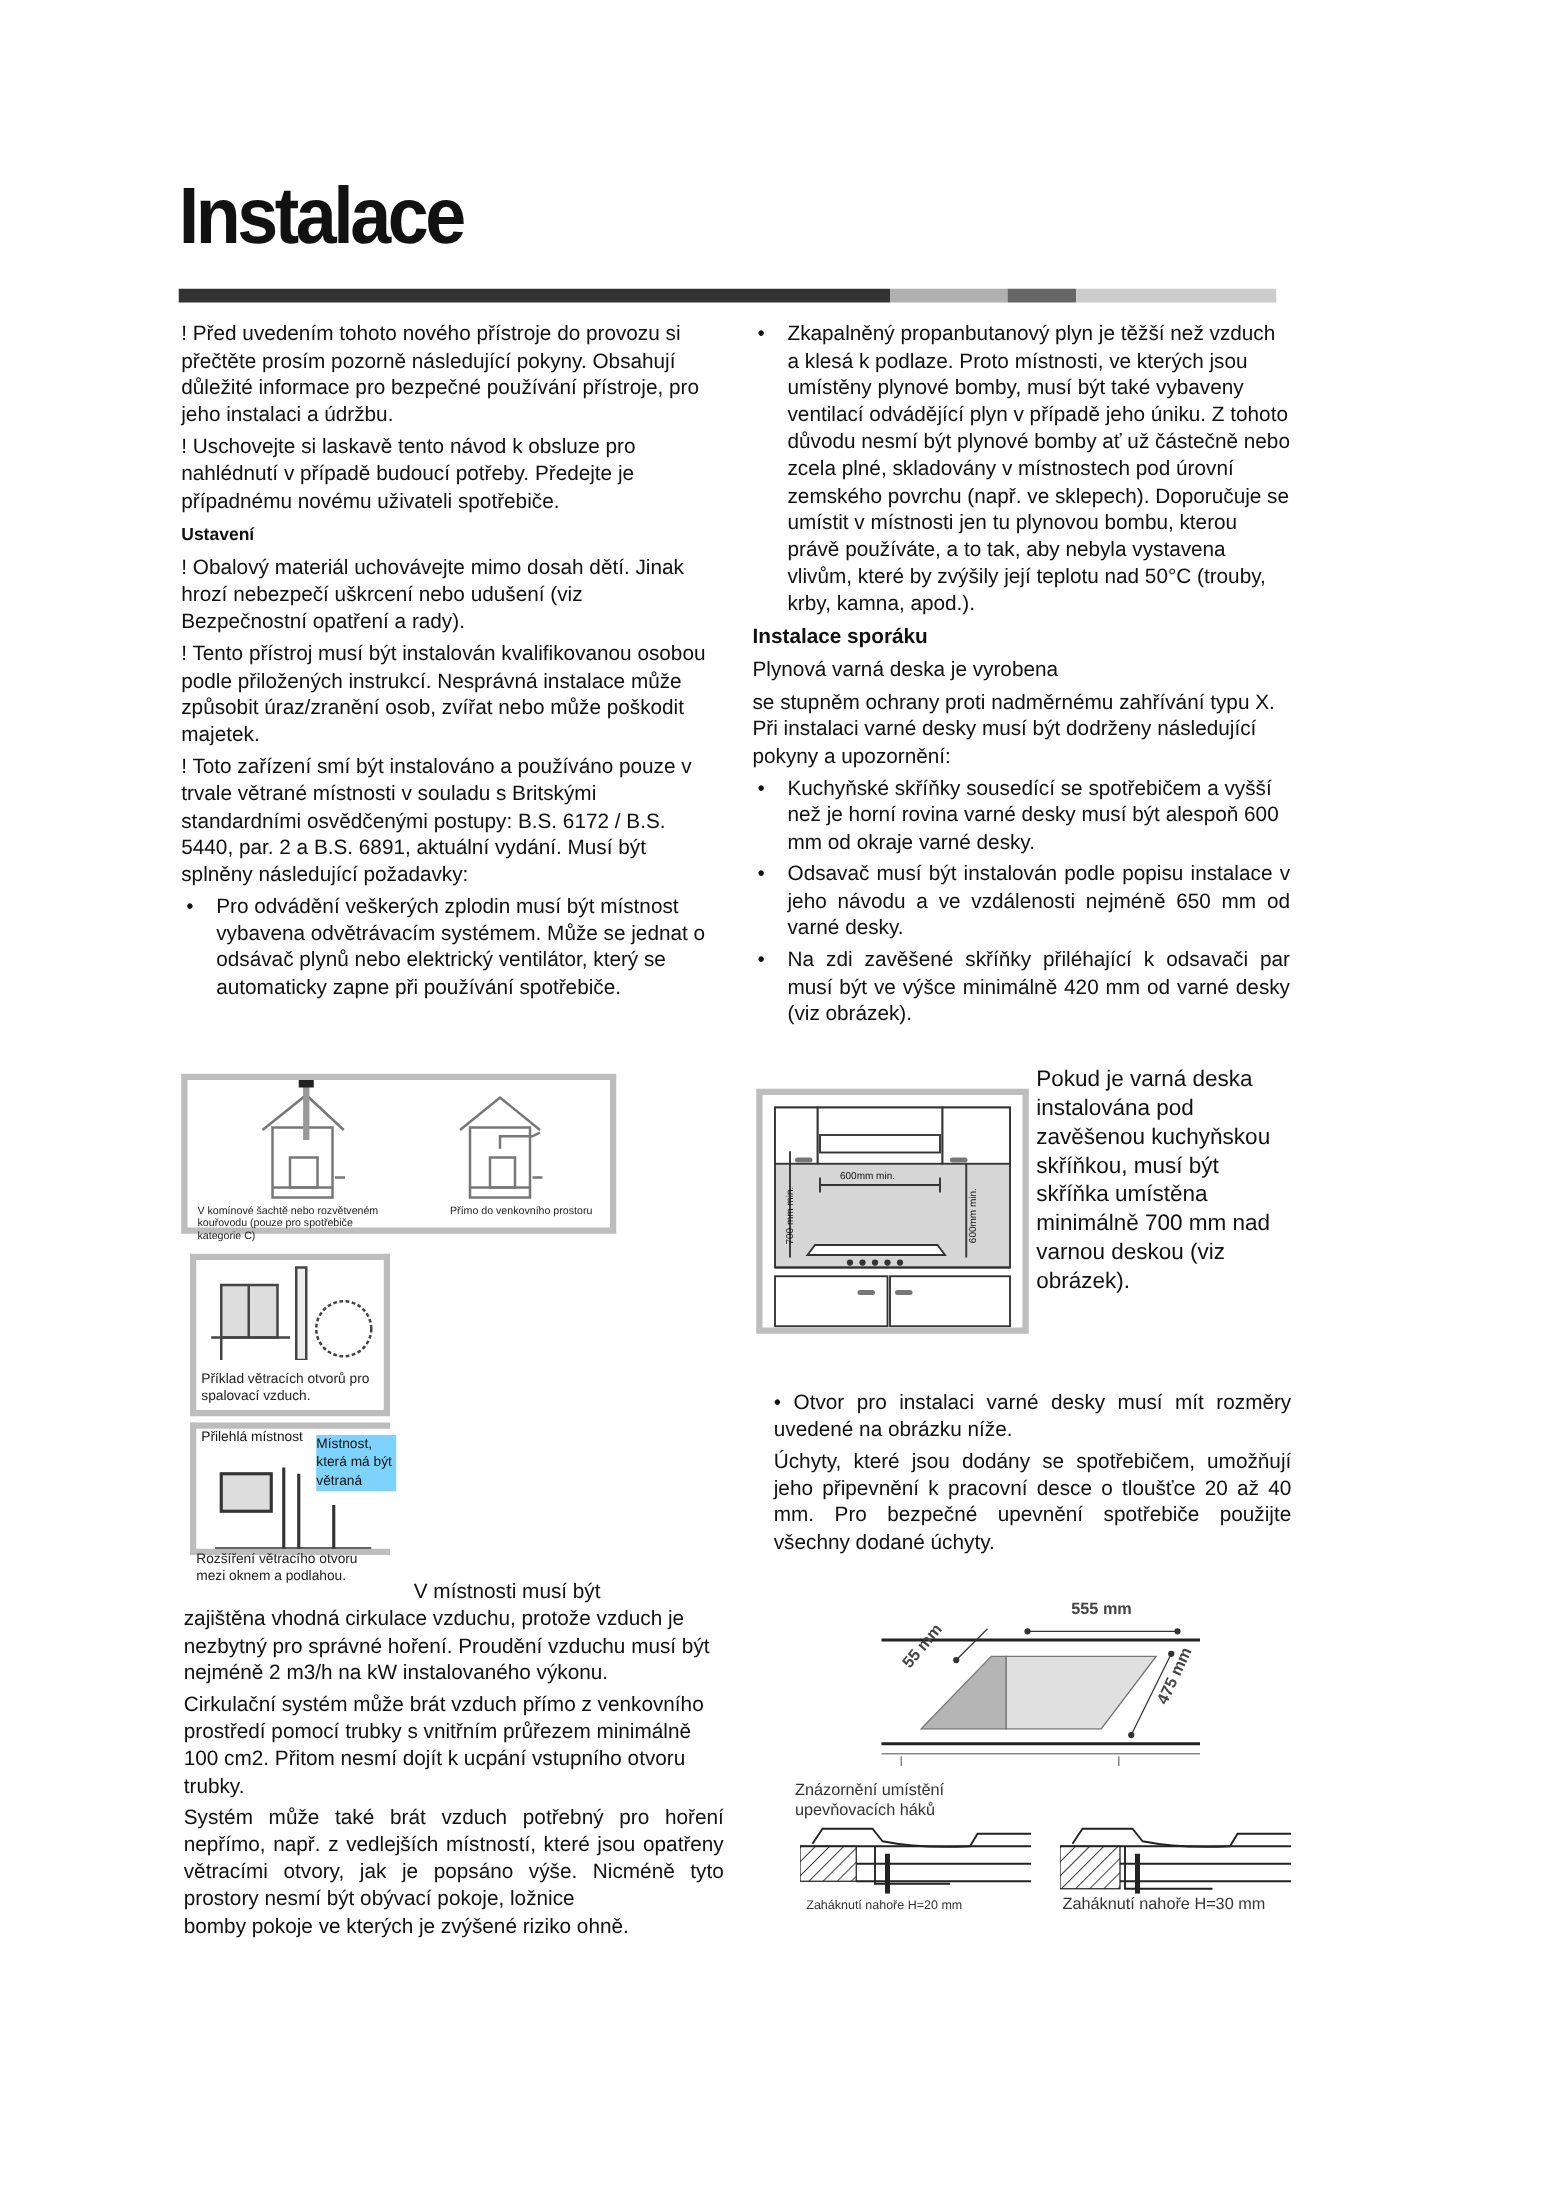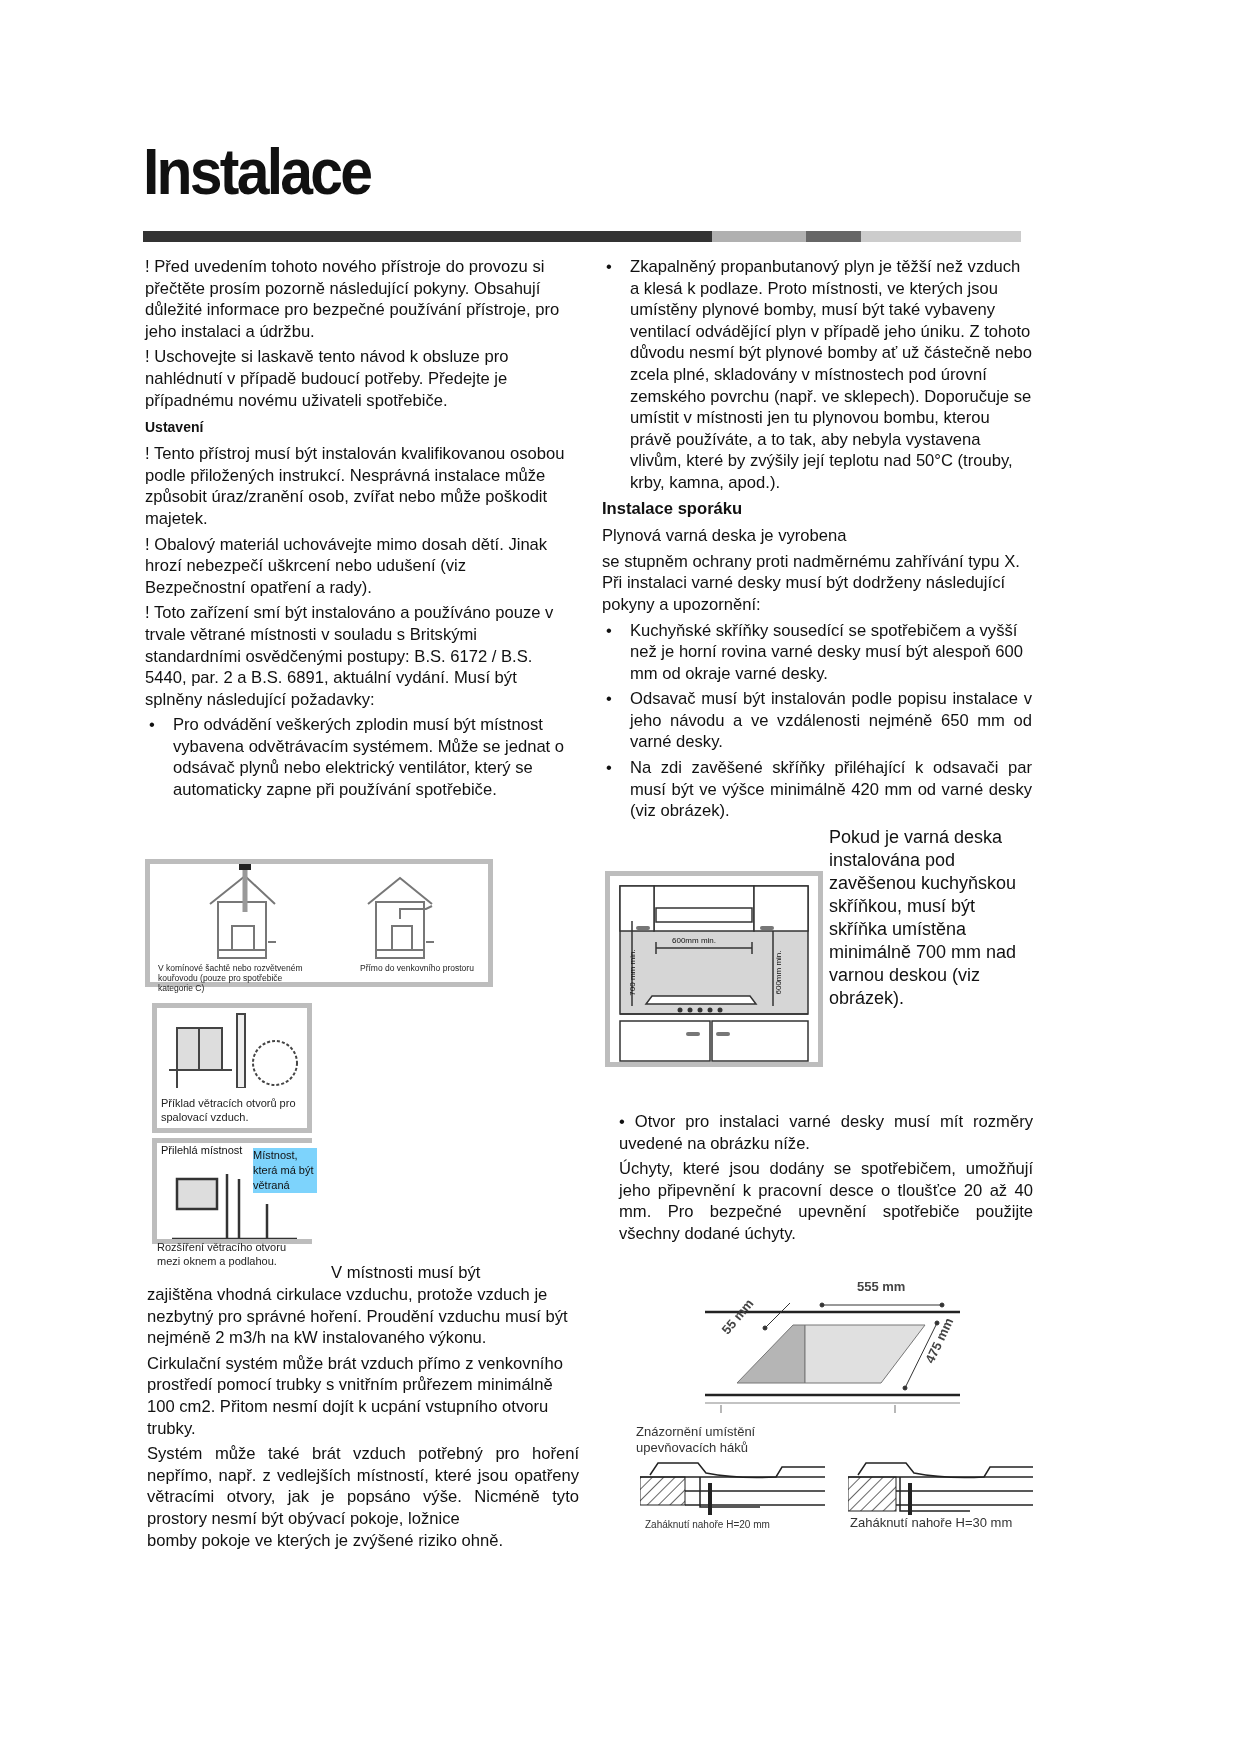"! Tento přístroj musí být" p.para { order: before "! Obalový materiál uchovávejte mimo" -> after "! Obalový materiál uchovávejte mimo" }
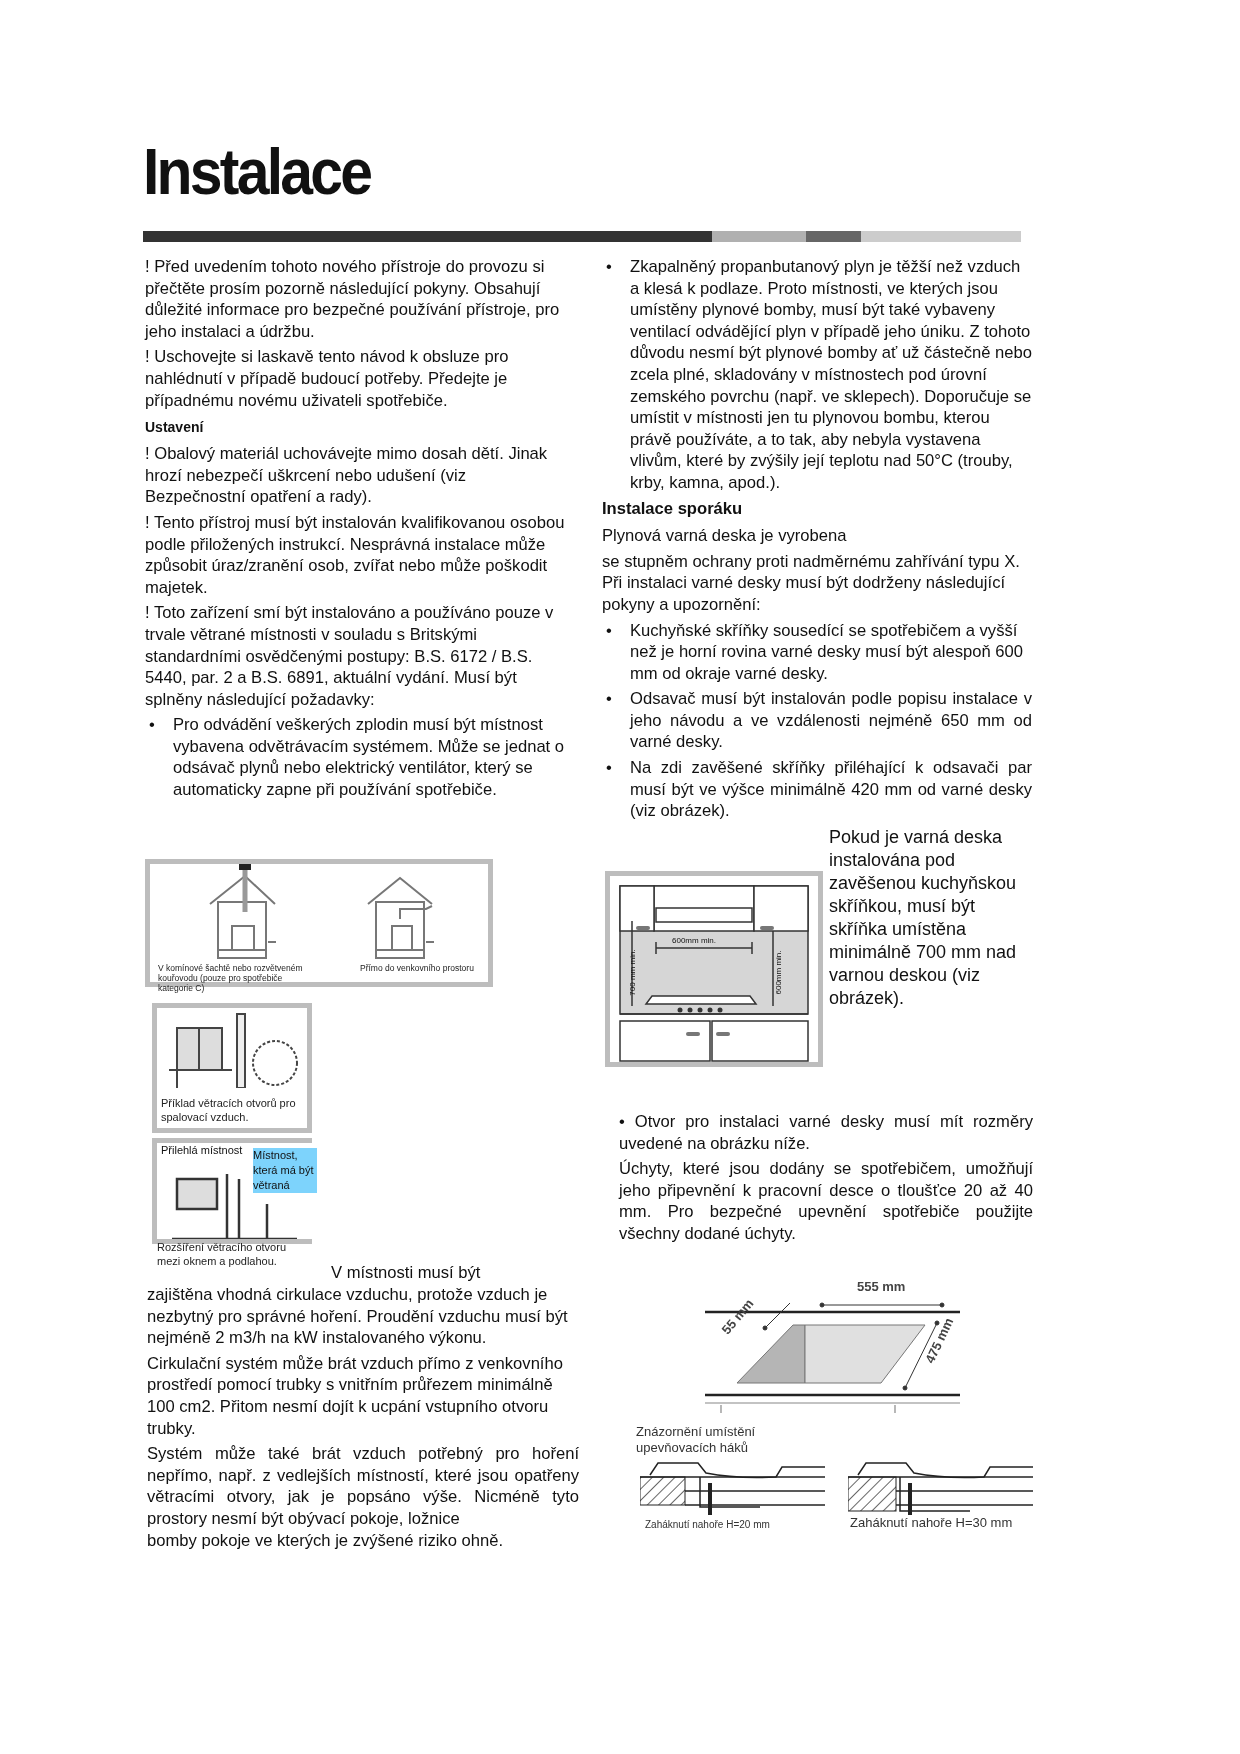"Pokud je varná deska instalována" div.abs { top: 826px -> 852px }
